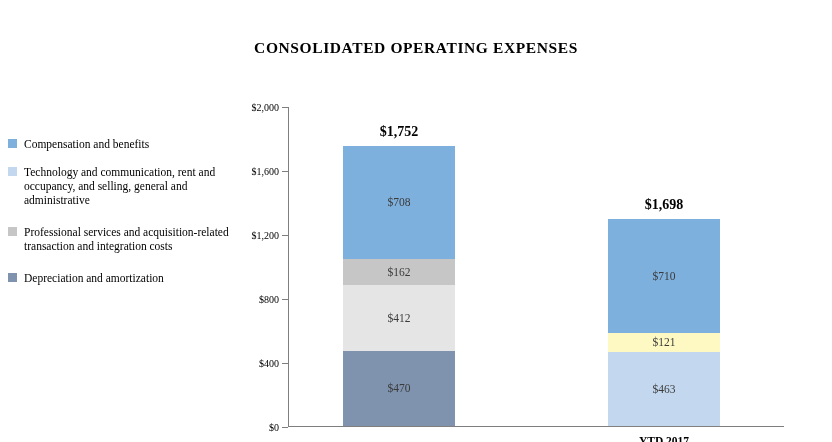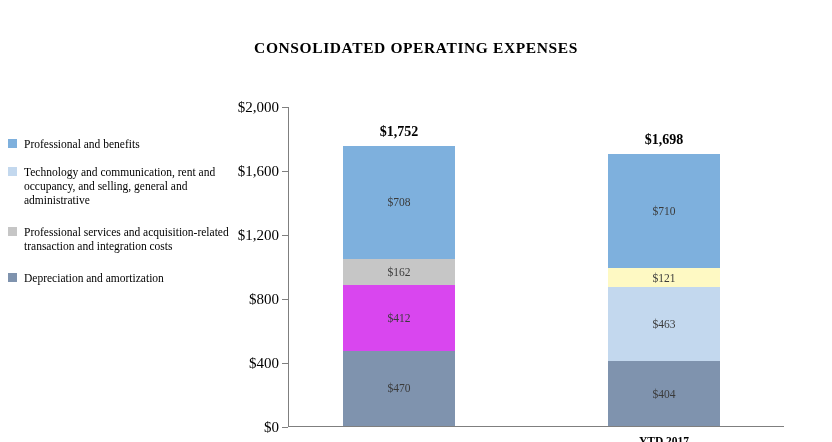"$2,000" .ylabel { font-size: 15px -> 10px }
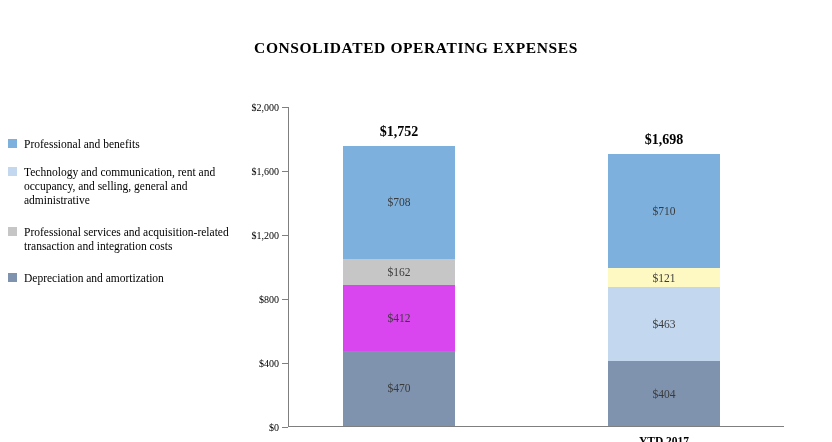"Professional and benefits" span { text: Professional -> Compensation }
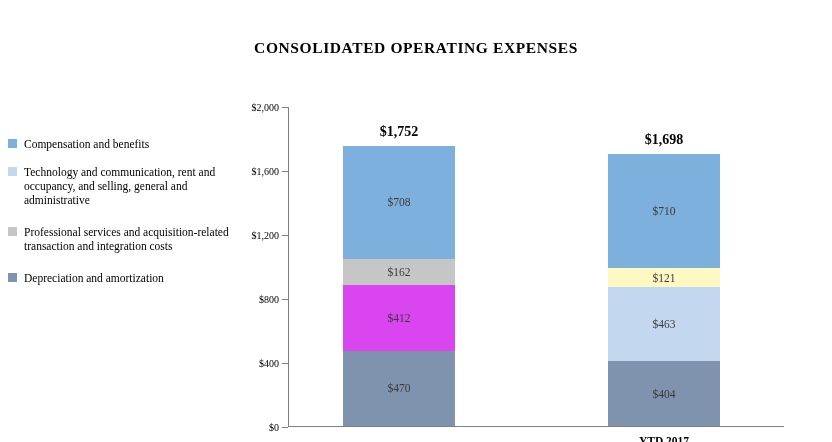"$412" div.seg { background: #d946ef -> #e5e5e5 }
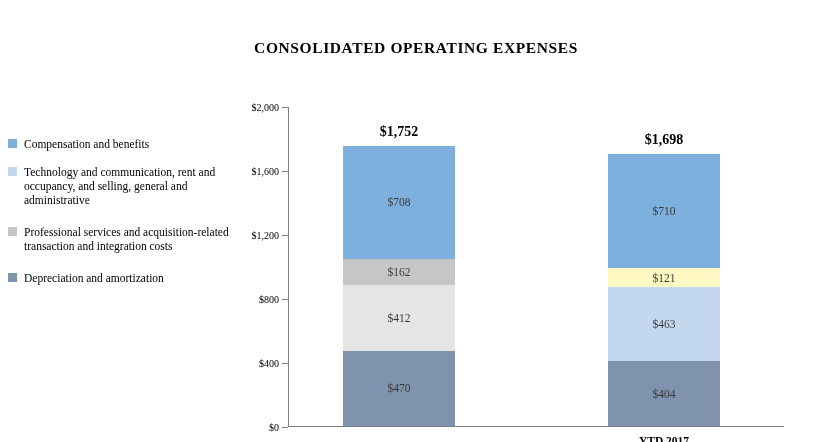"$404" div.seg { html: <div> <span>$404</span> </div> -> none }
